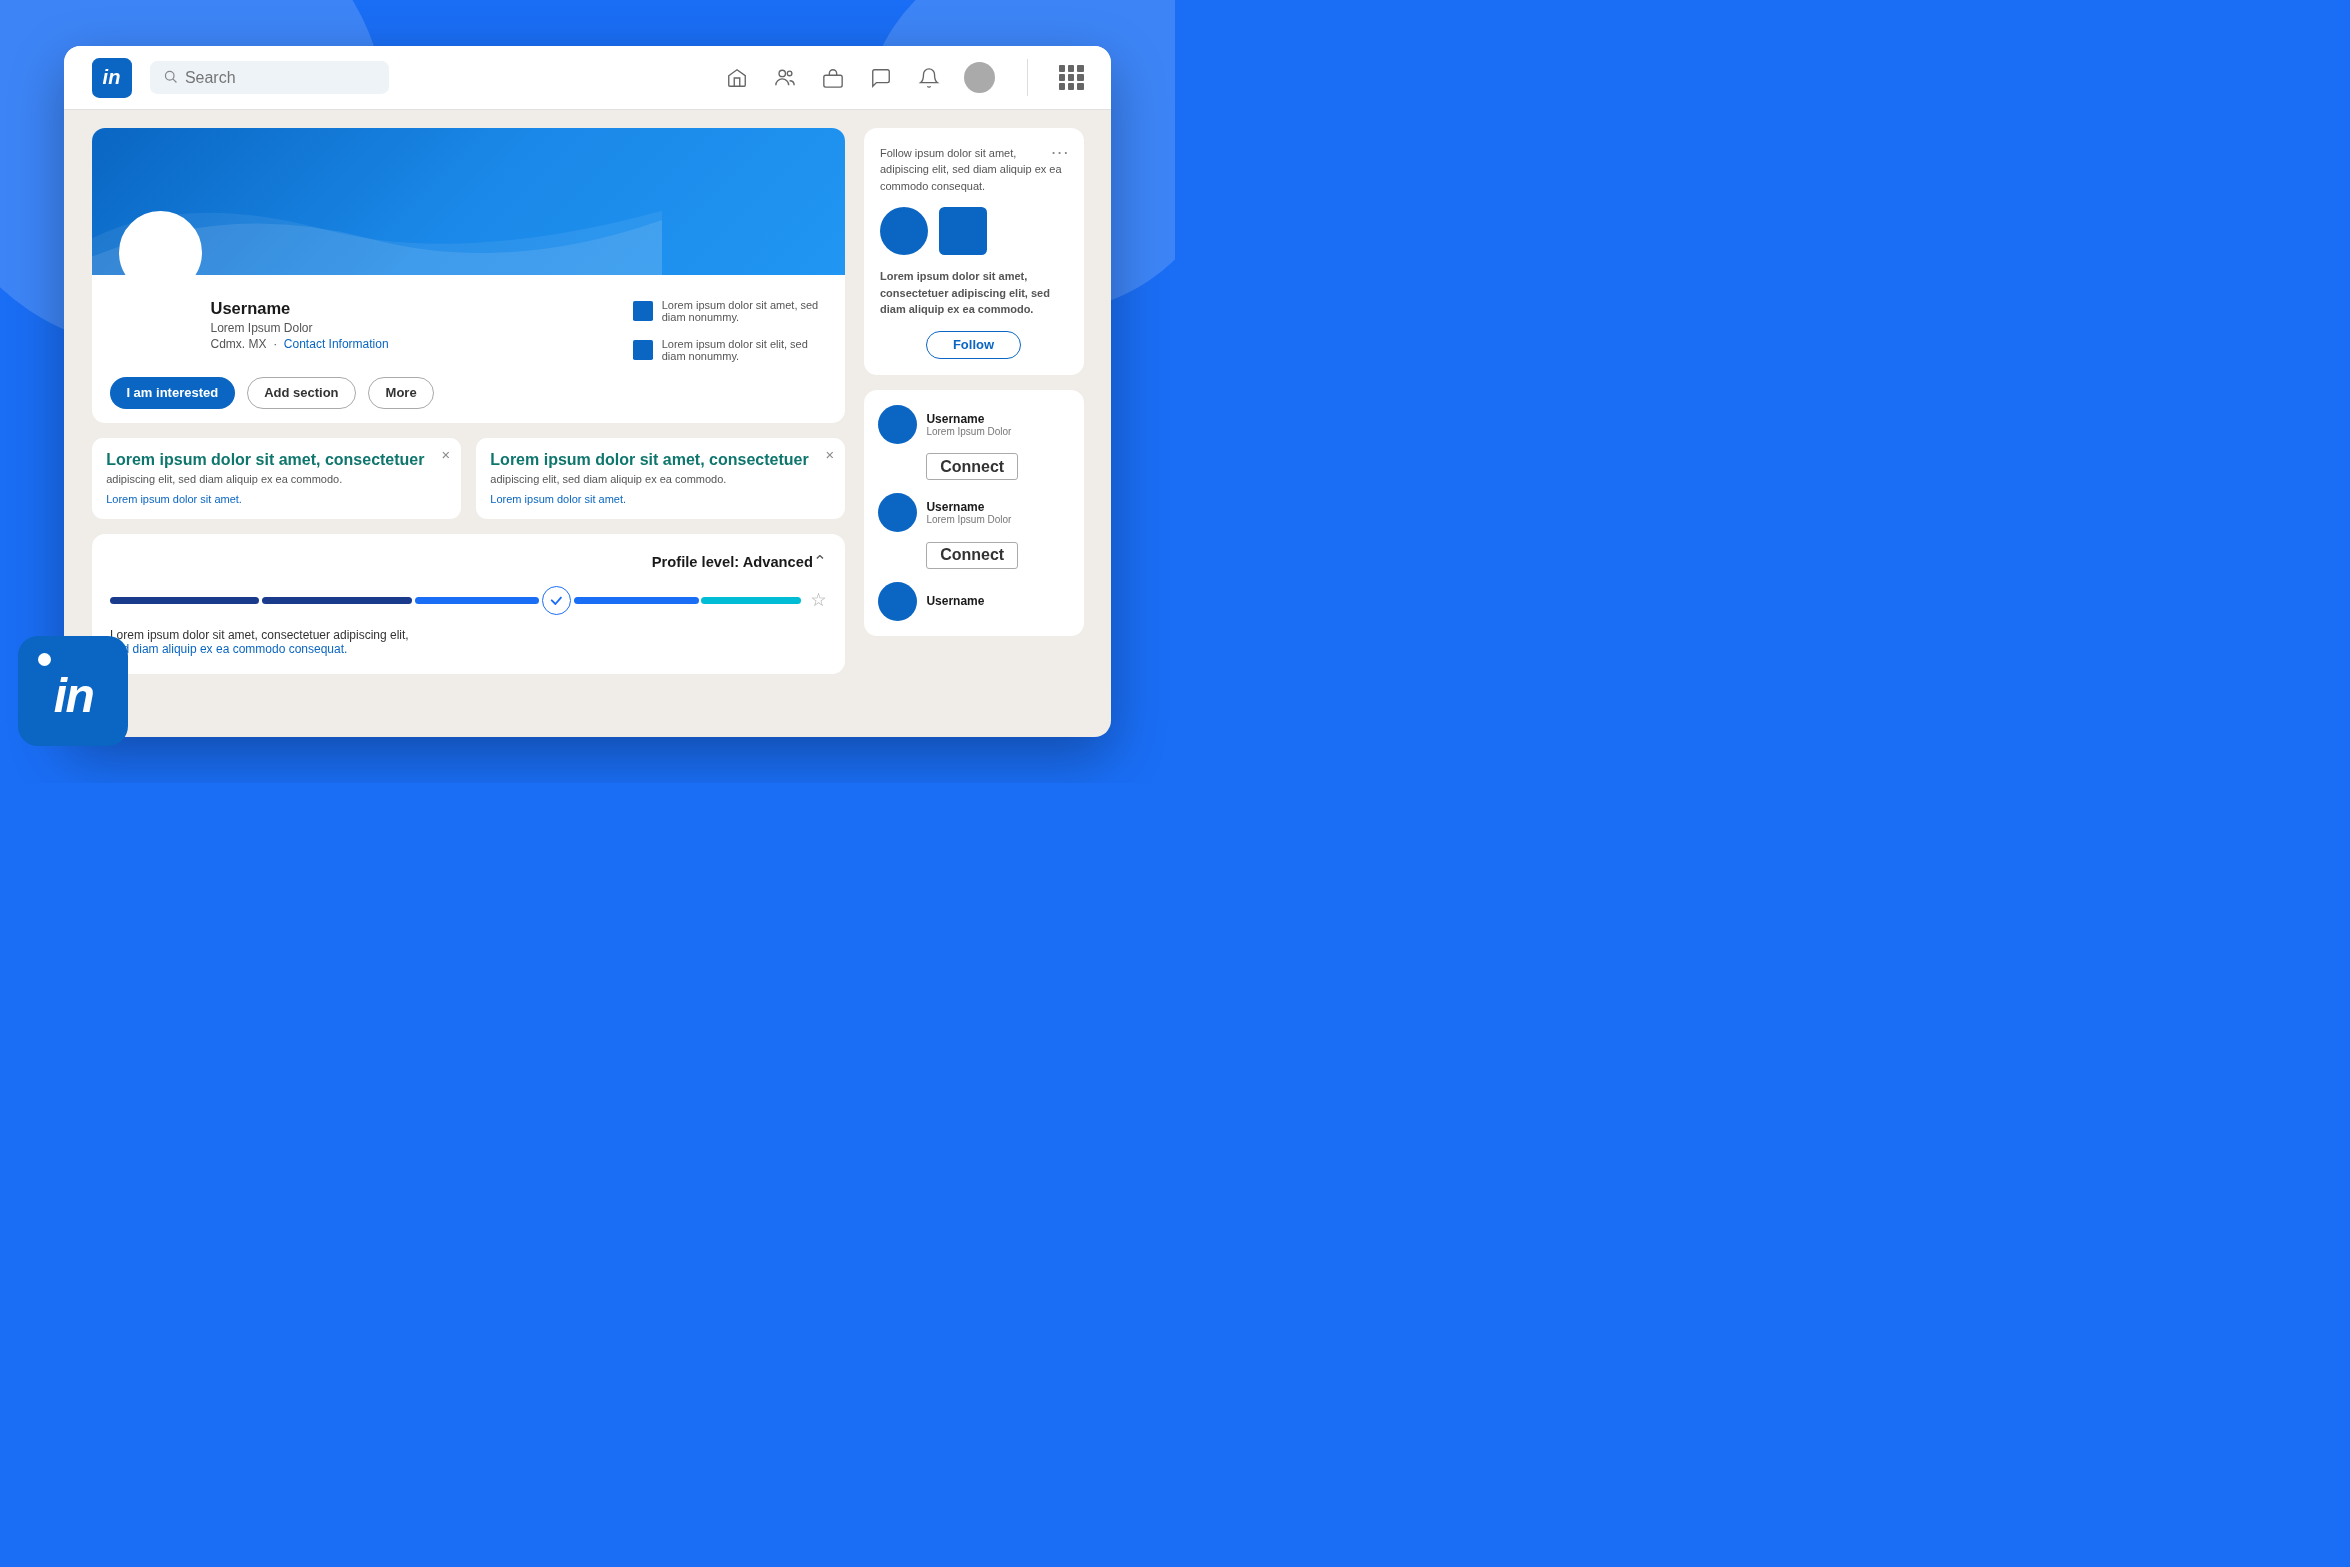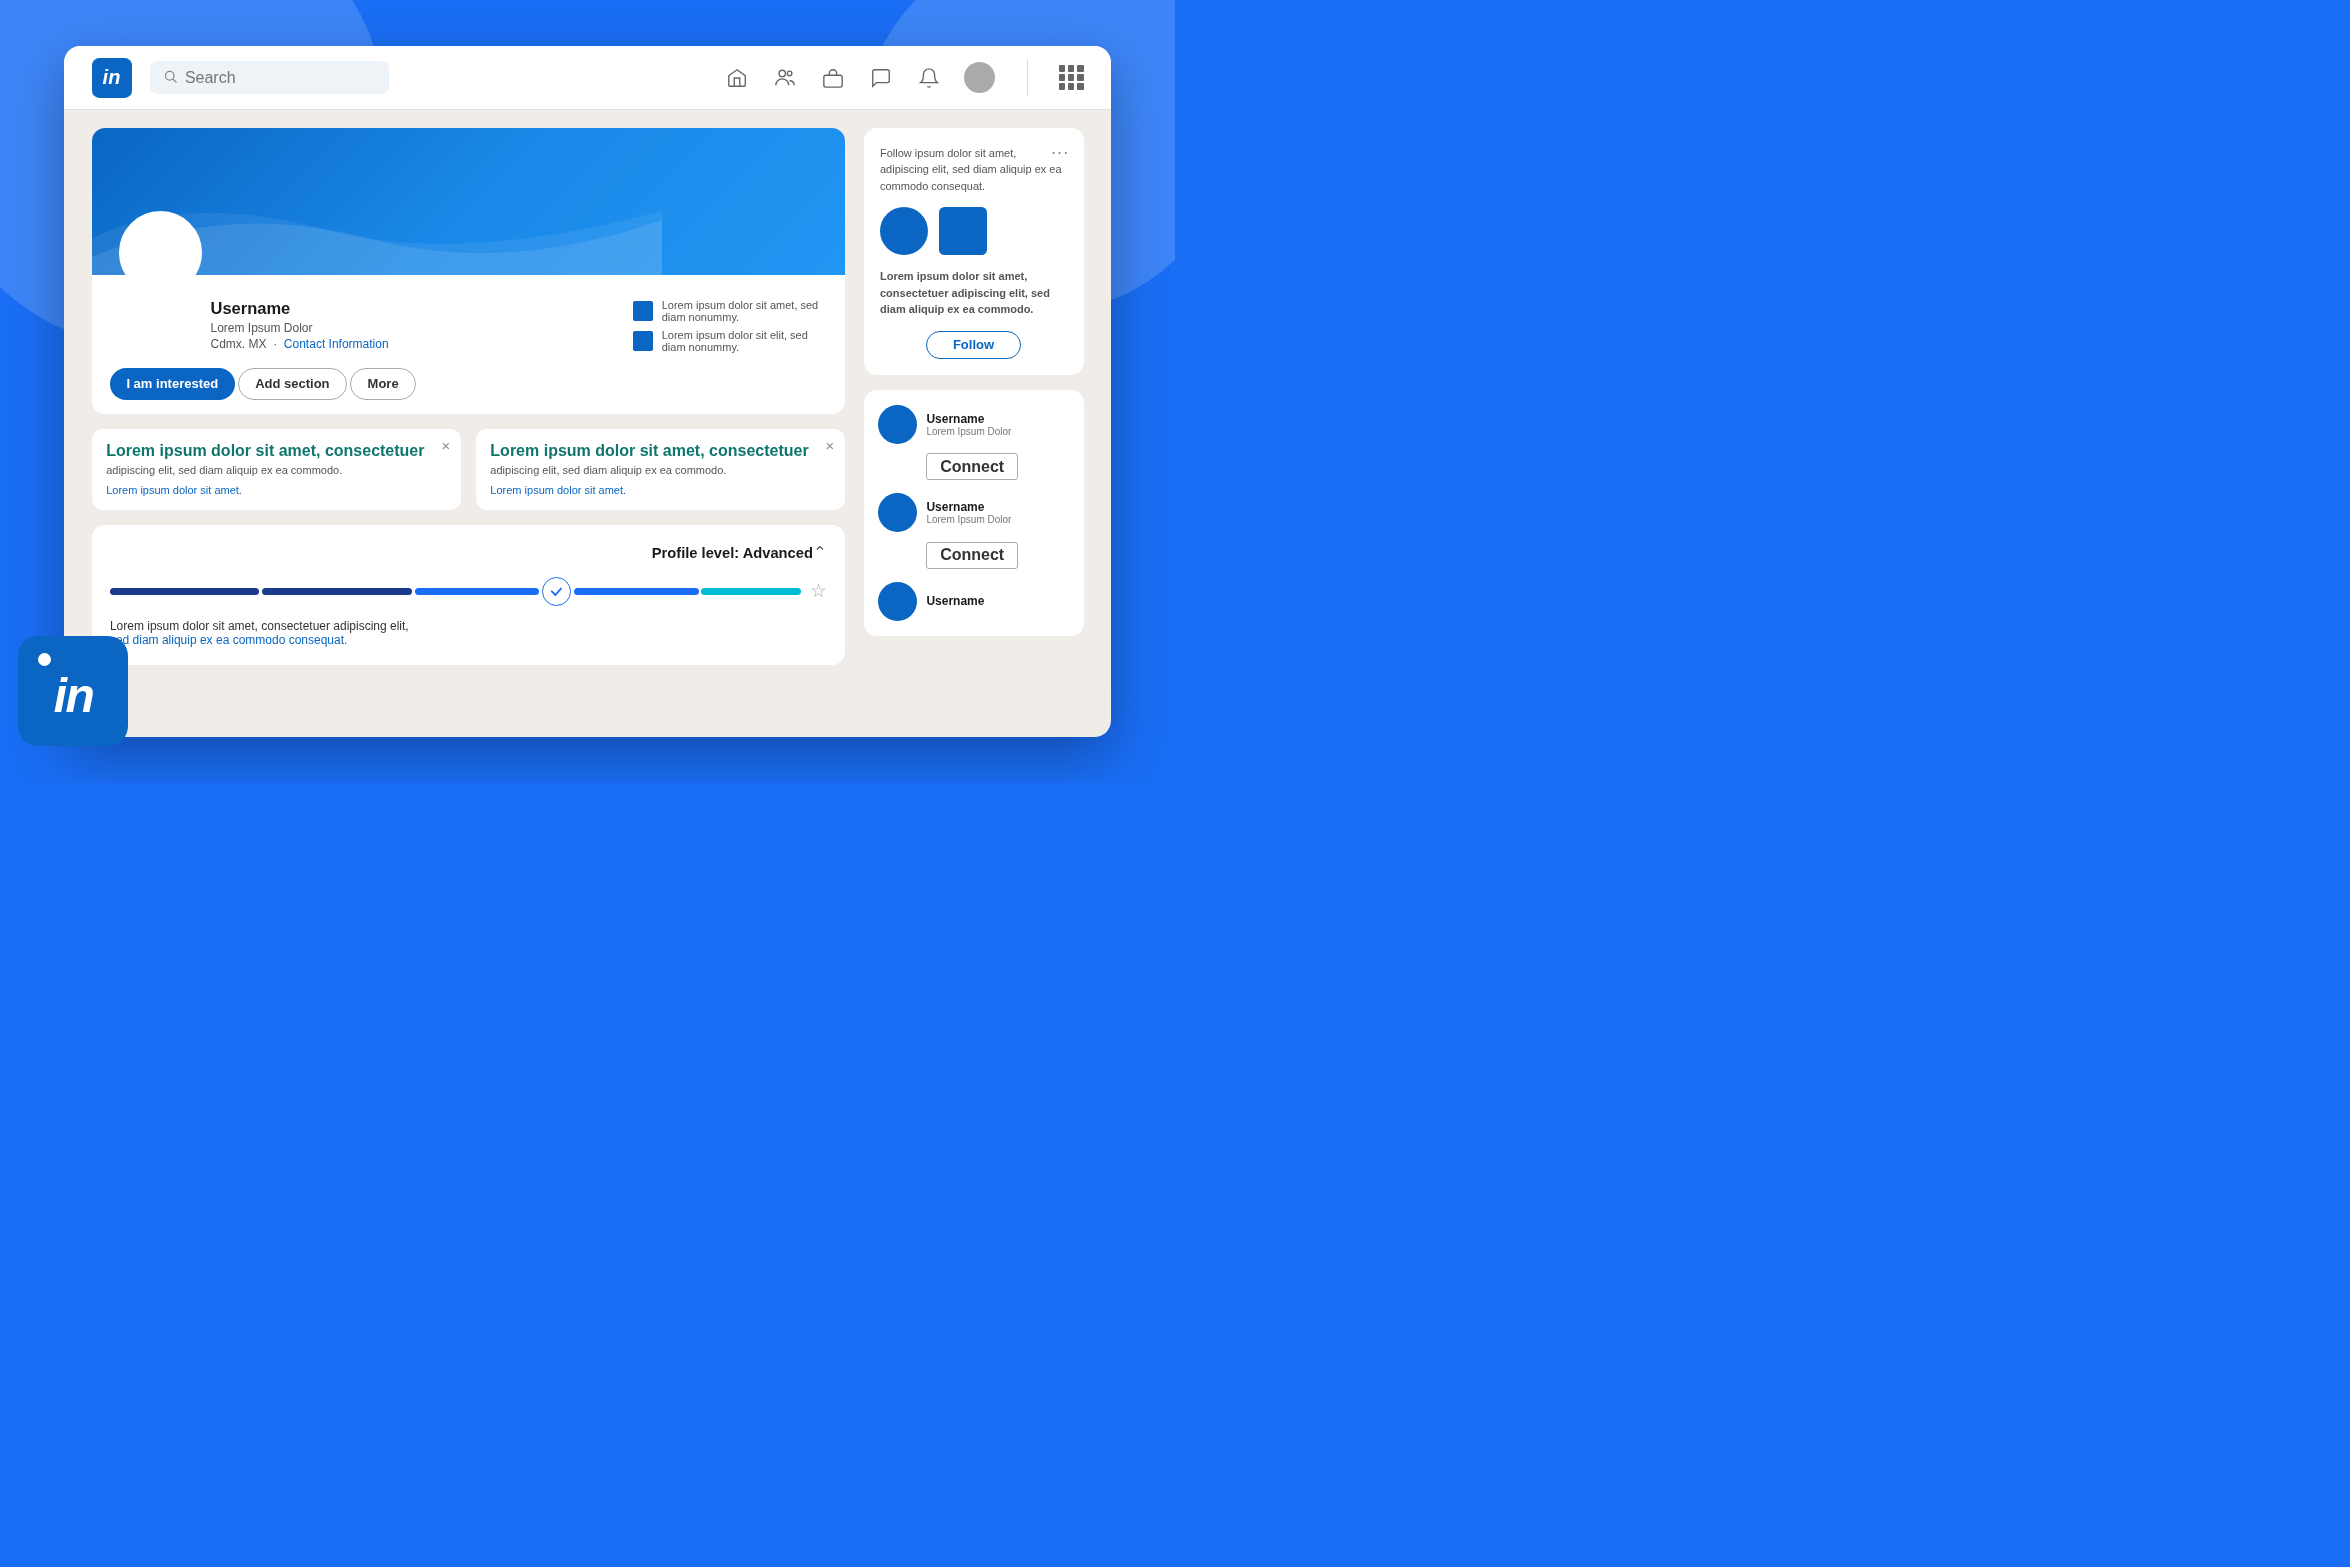"Lorem ipsum dolor sit amet, sed" .profile-stats { gap: 6px -> 15px }
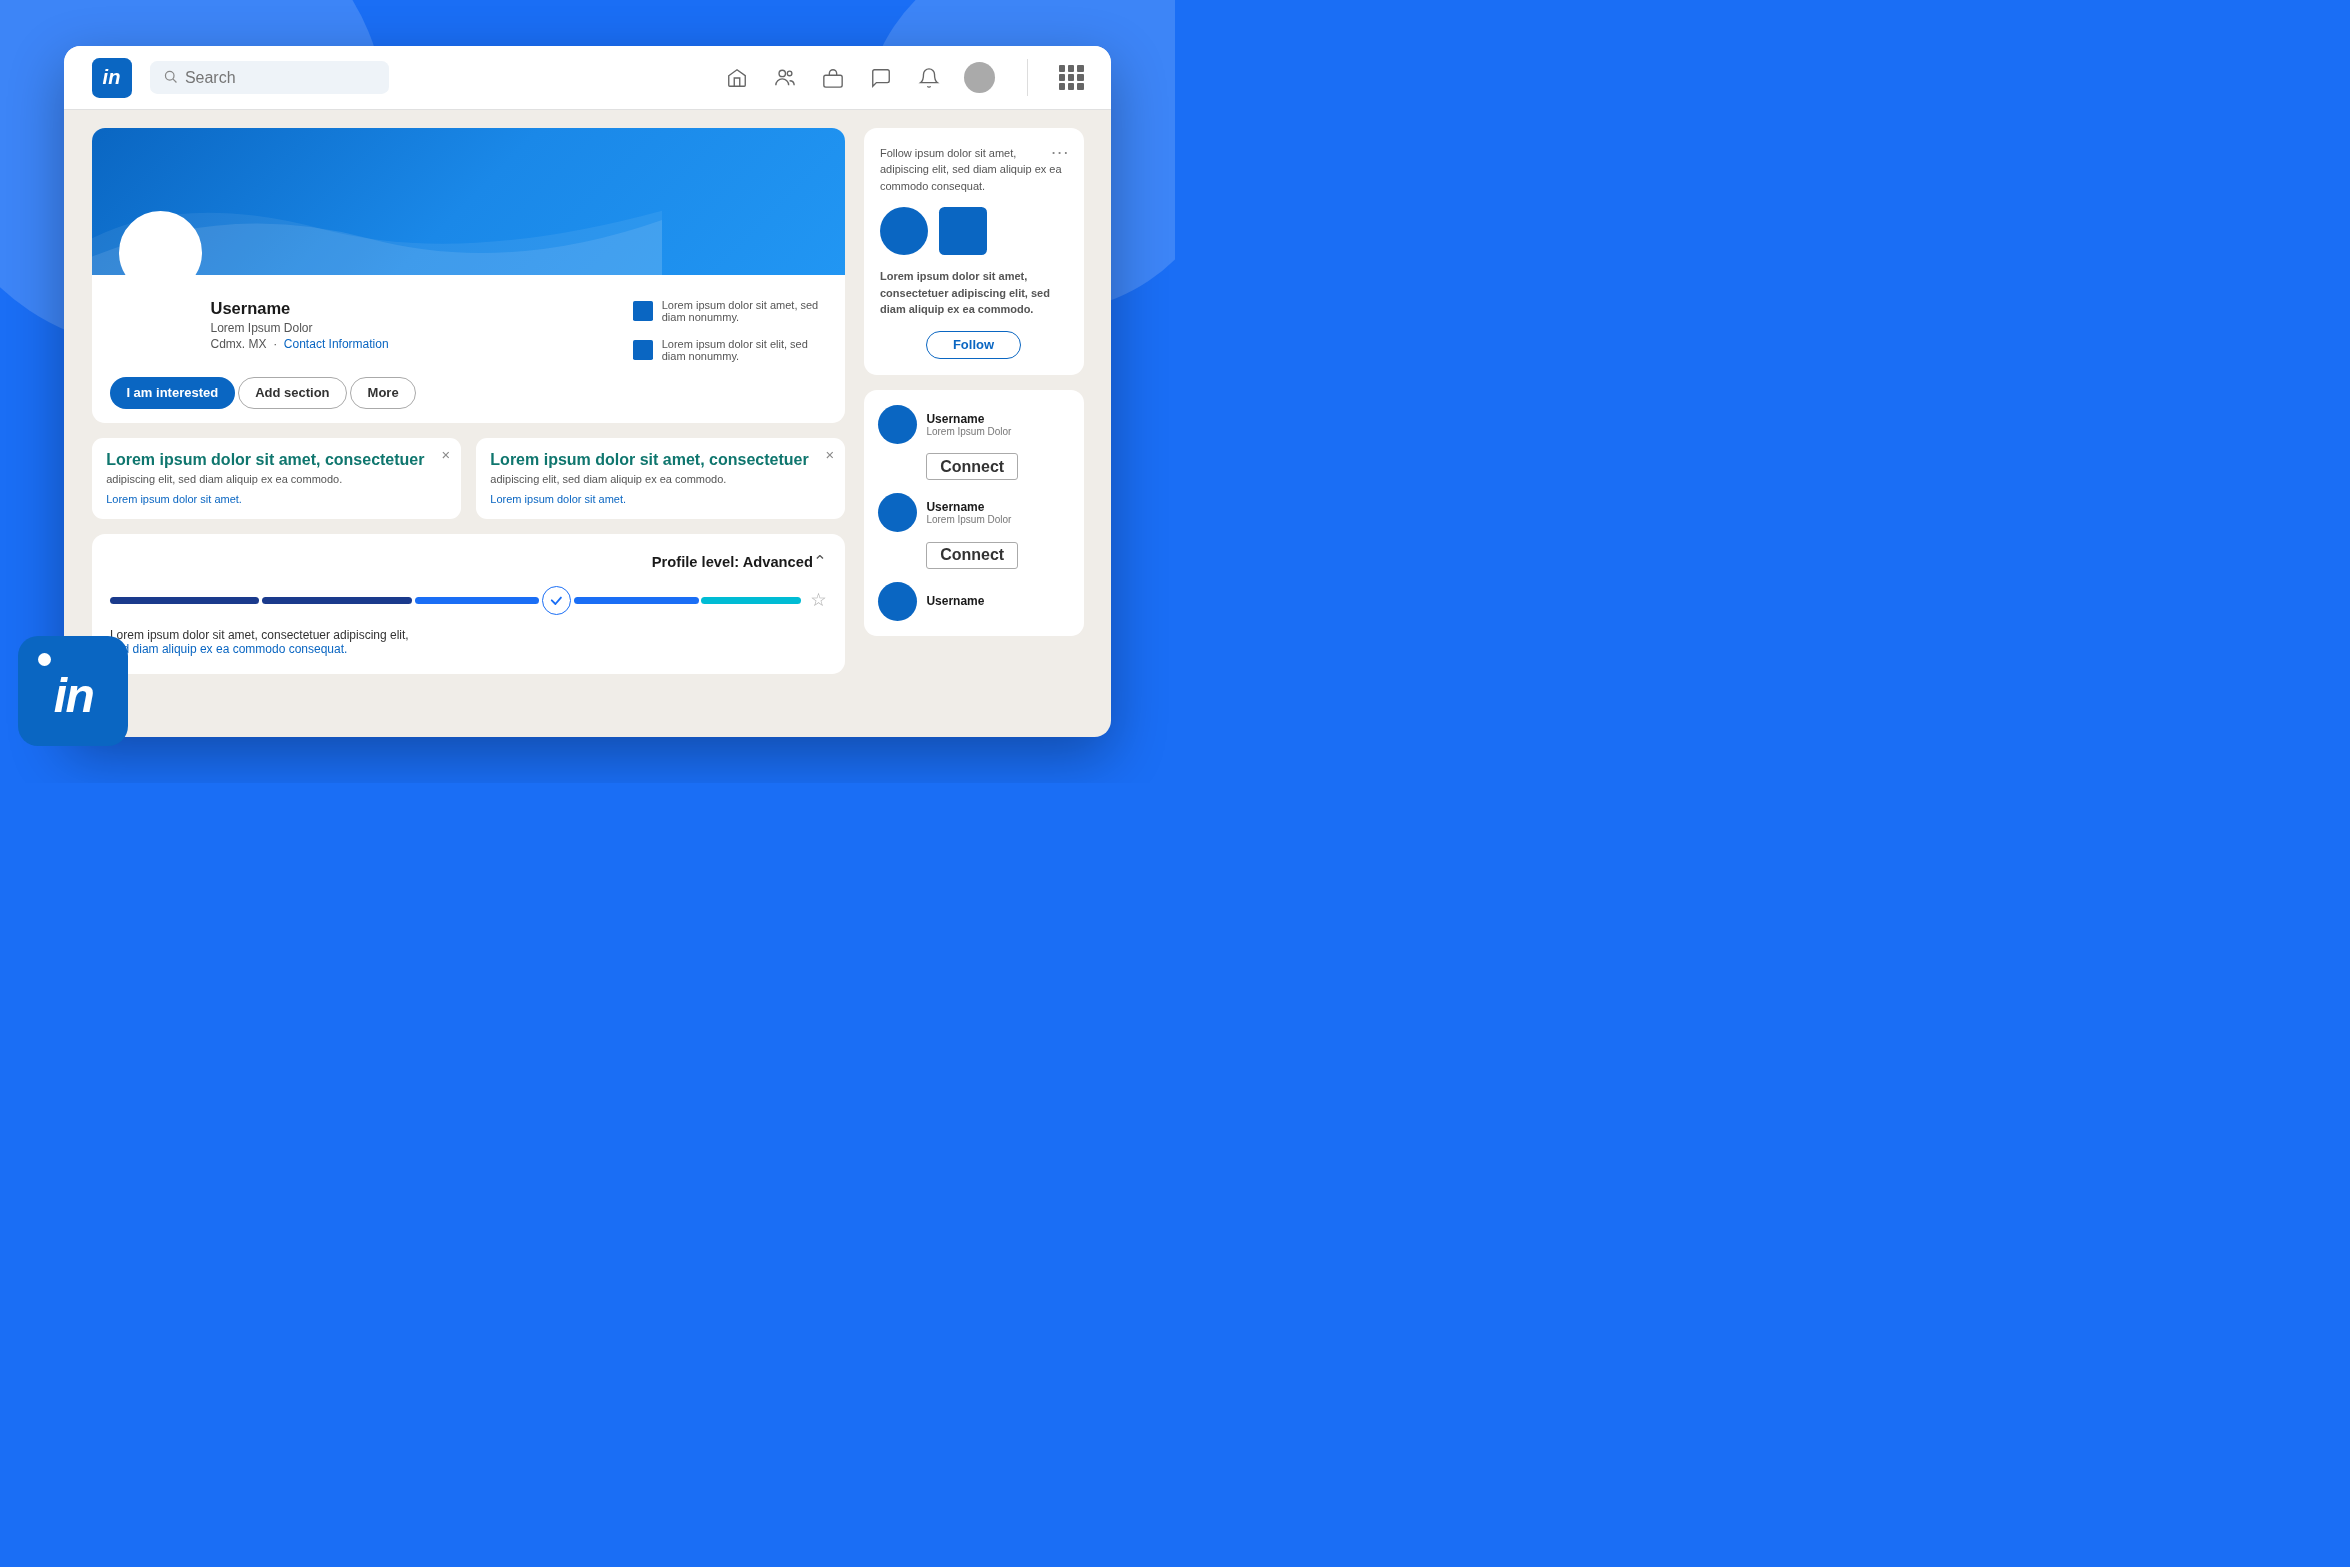"I am interested" .profile-actions { gap: 3px -> 12px }
